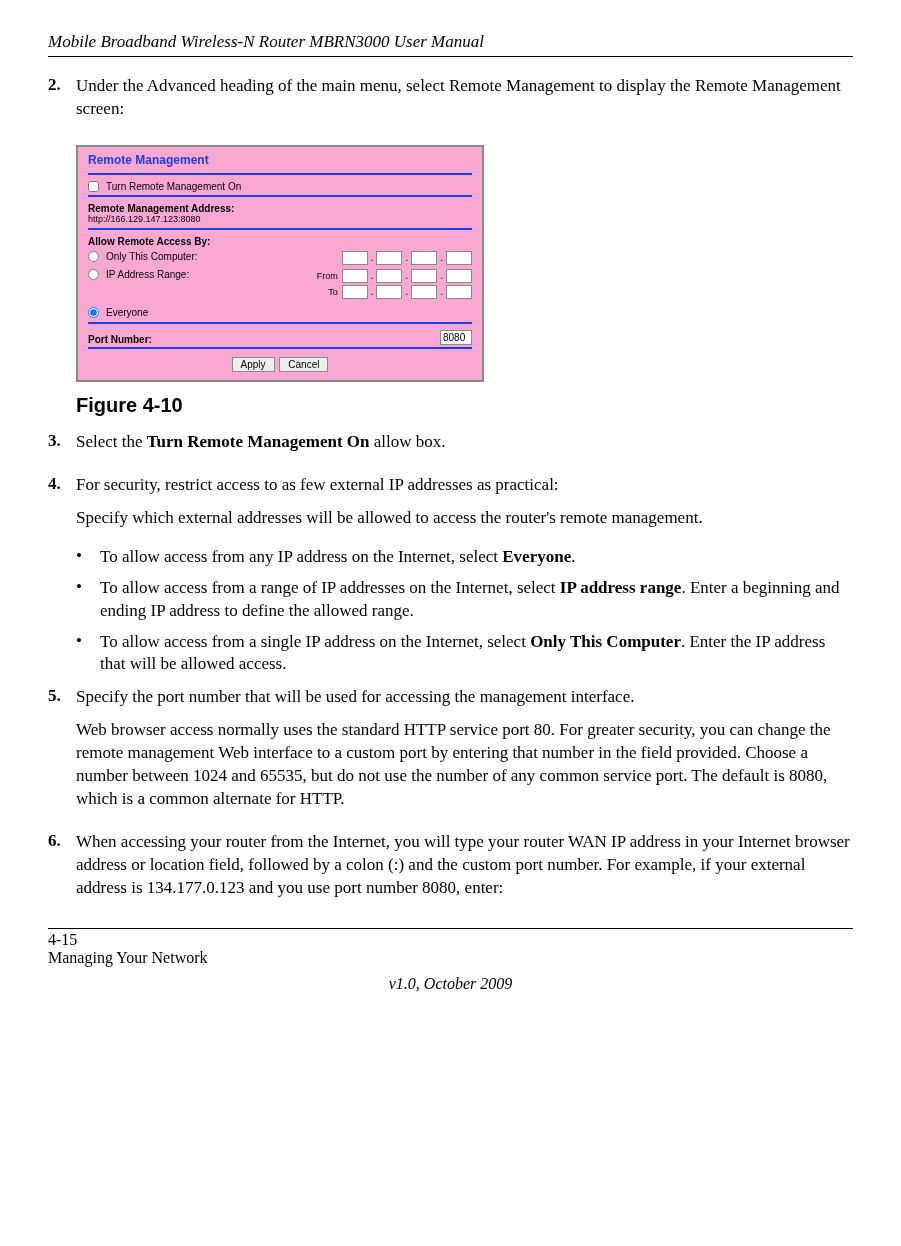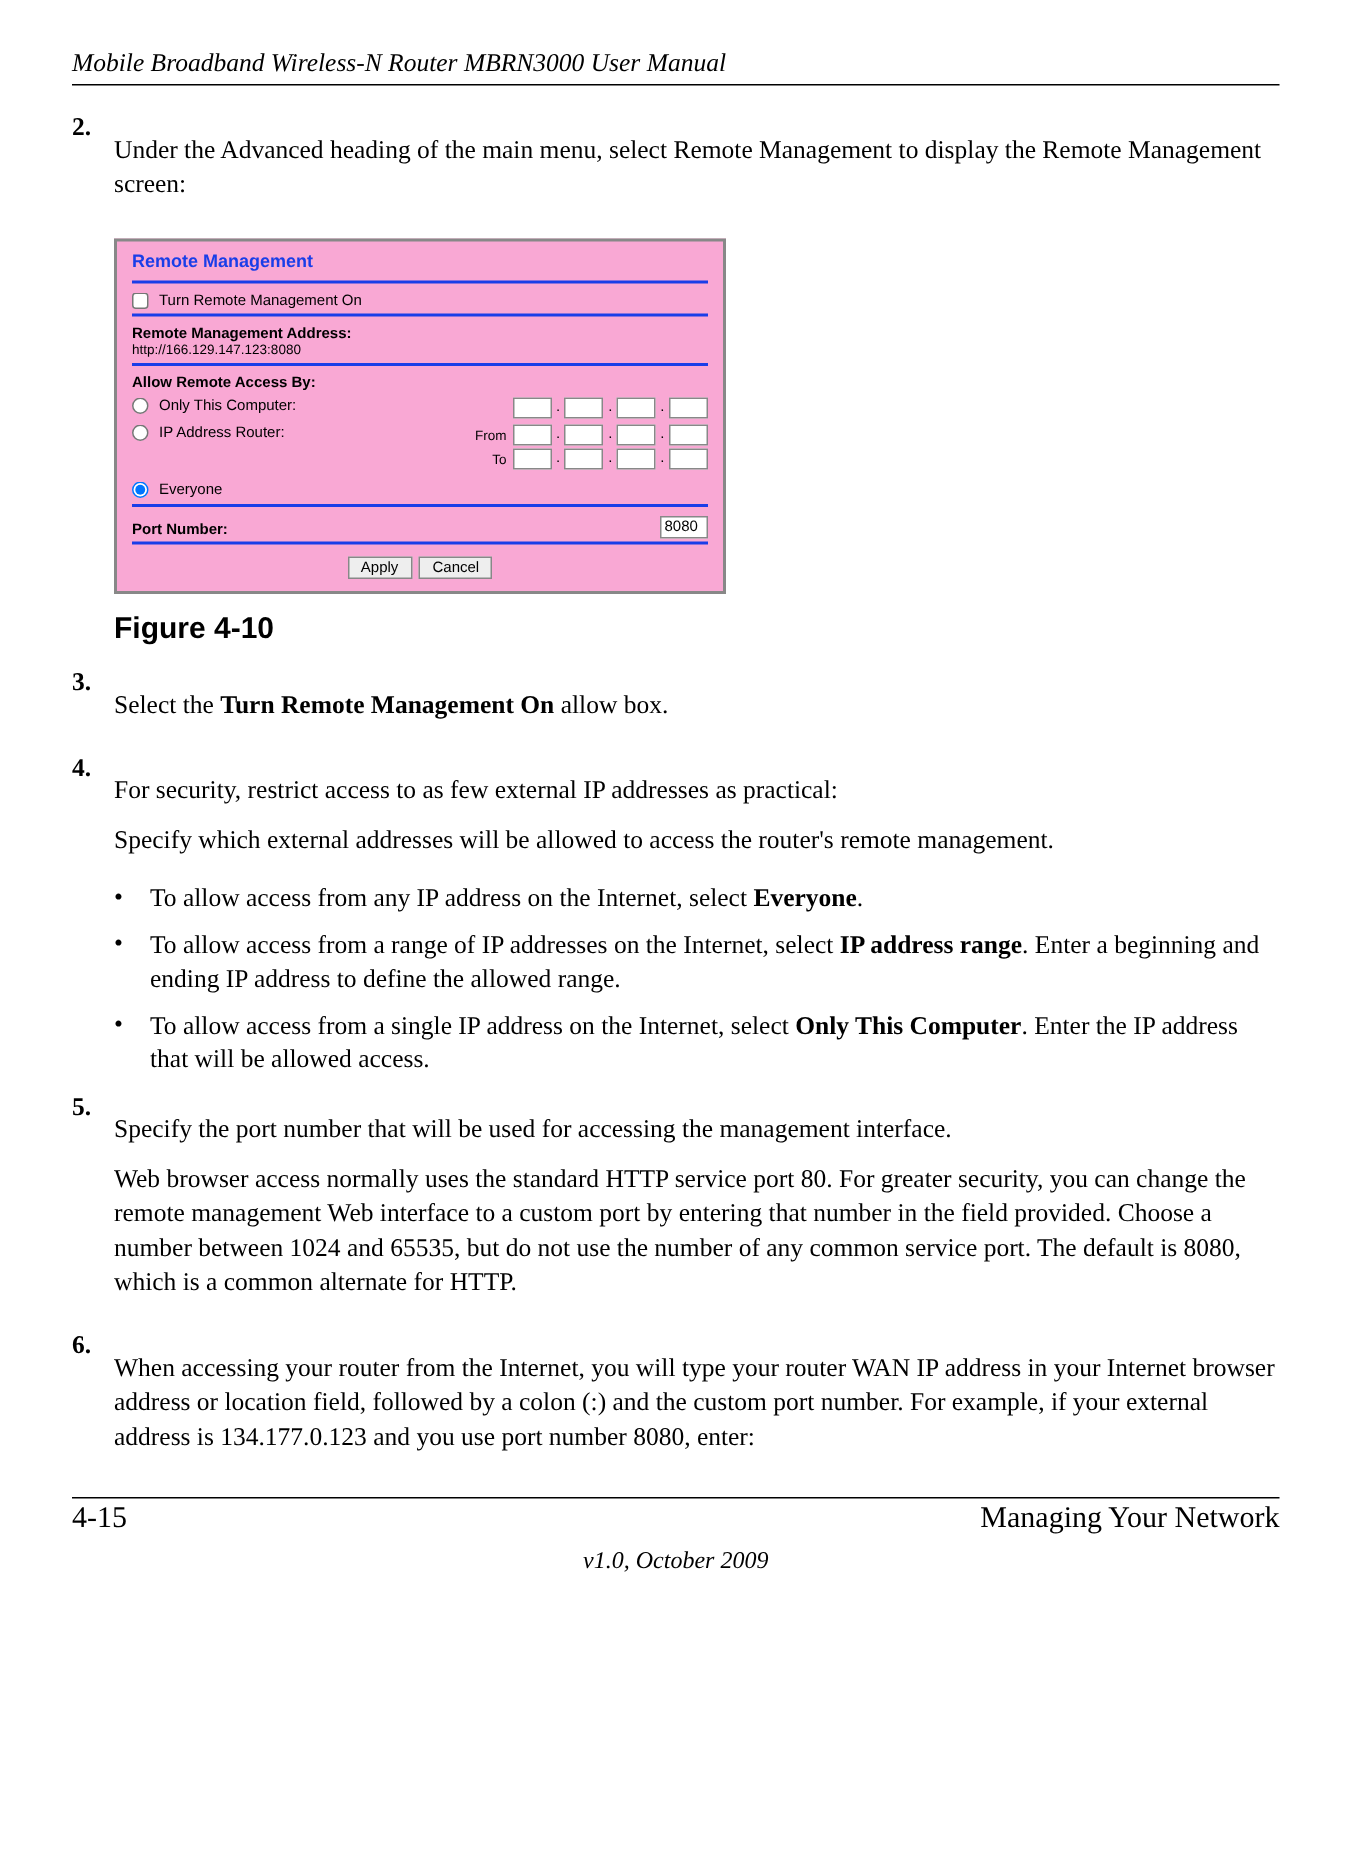"Under the Advanced heading of" .step-body { margin-top: 14px -> none }
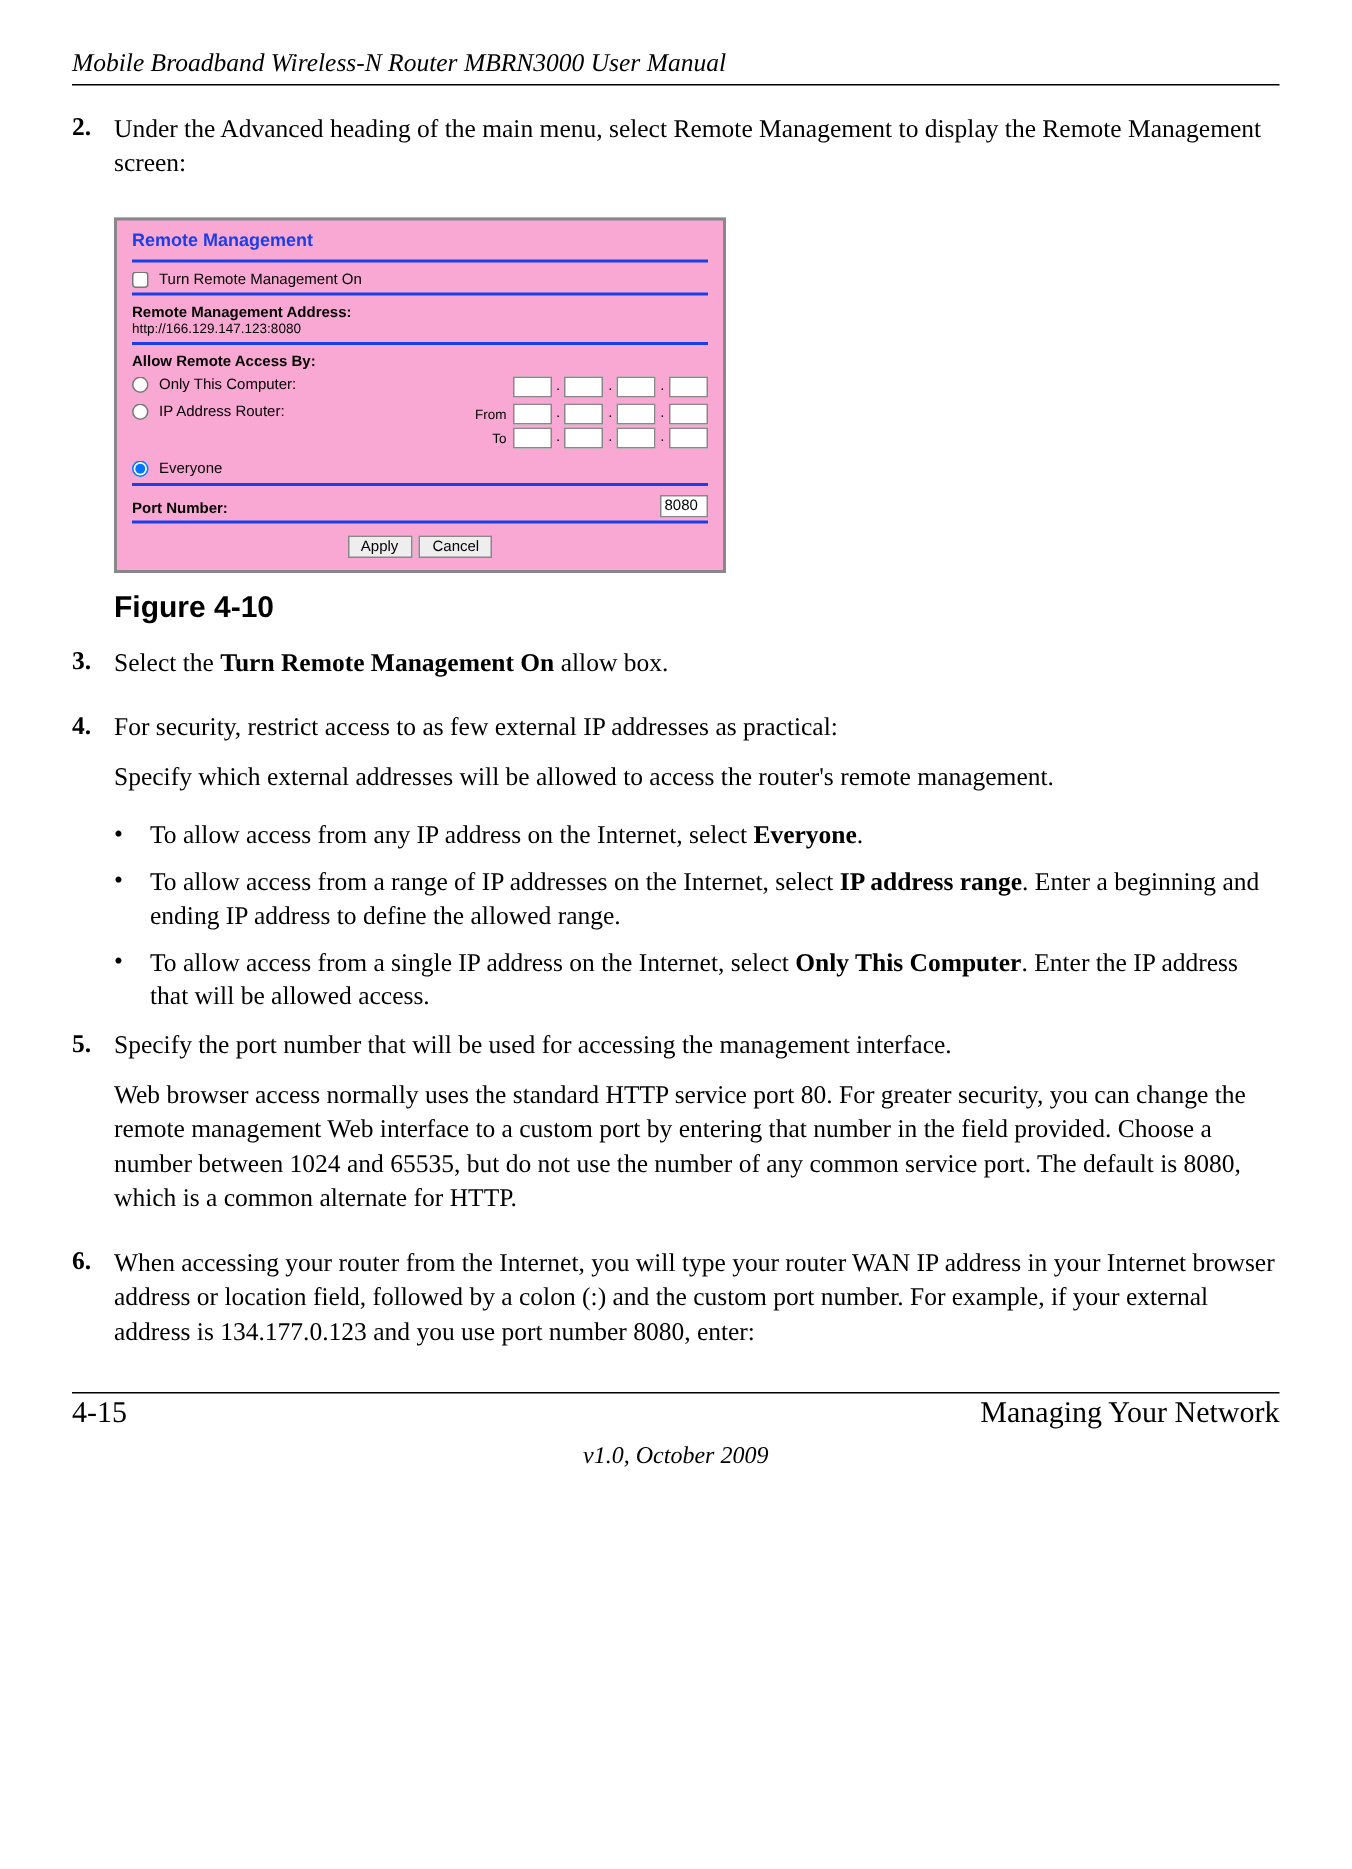"IP Address Router:" label { text: Router -> Range }
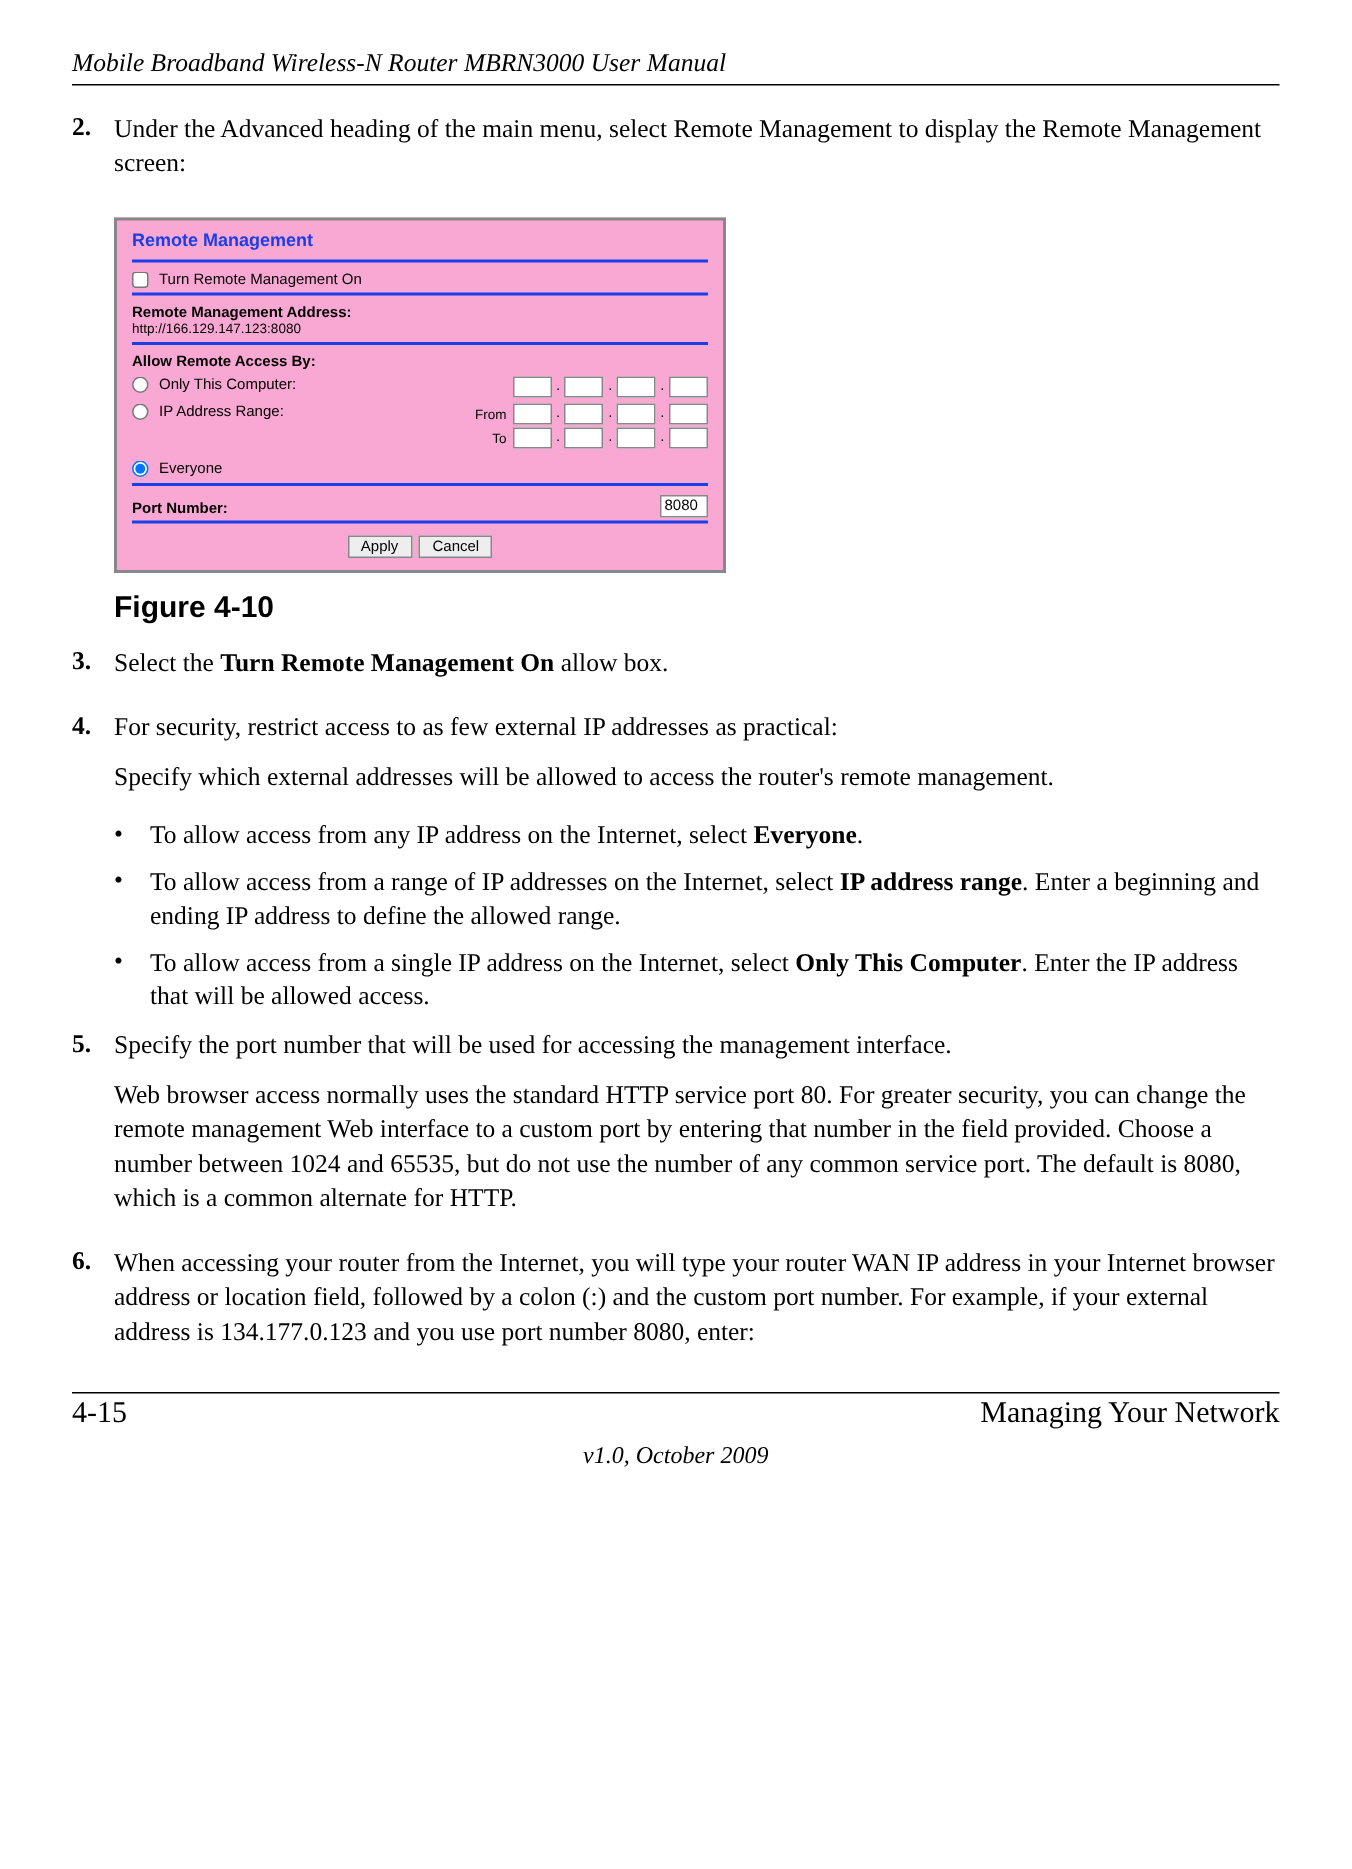"4-15" .footer { flex-direction: none -> column; font-size: 20px -> 16px }
